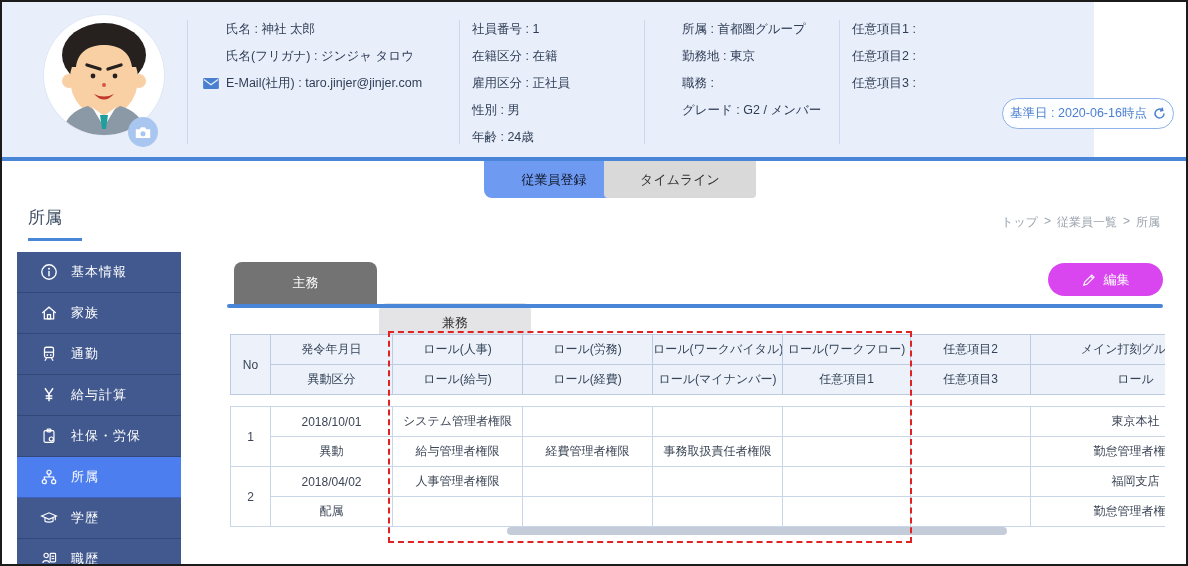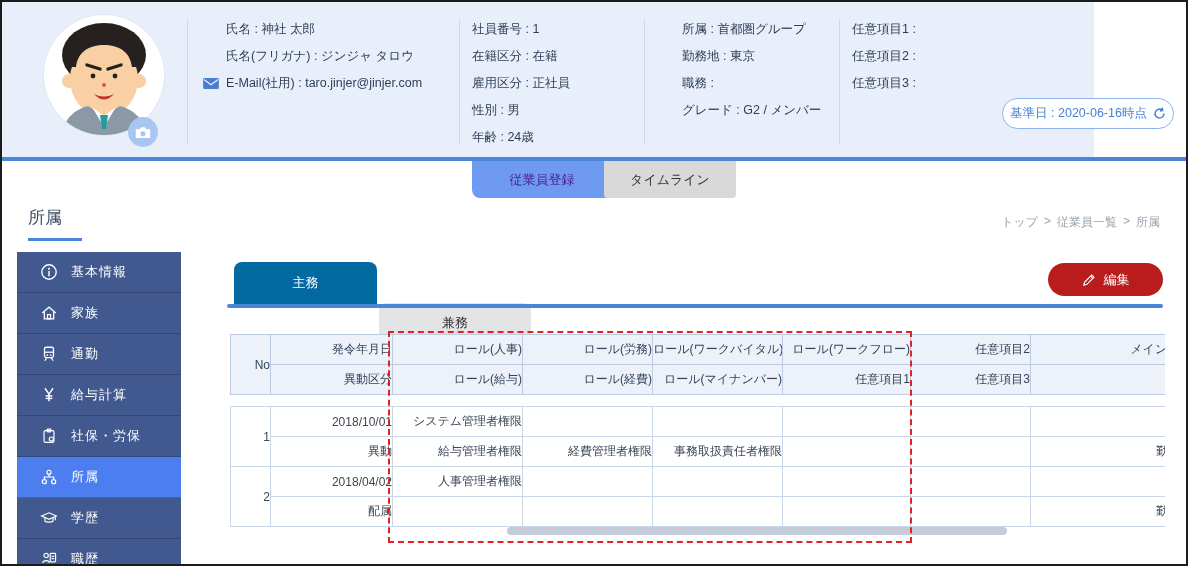"従業員登録" .main-tab.active { color: #4c1d95 -> #0f172a; left: 470px -> 482px }
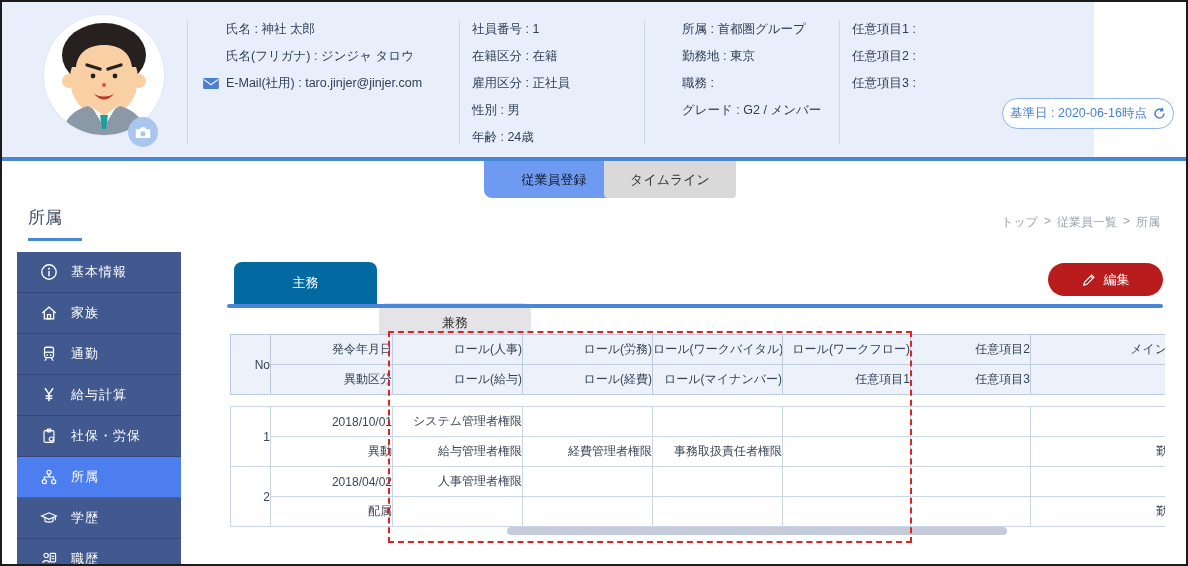"タイムライン" .main-tab.inactive { width: 132px -> 152px }
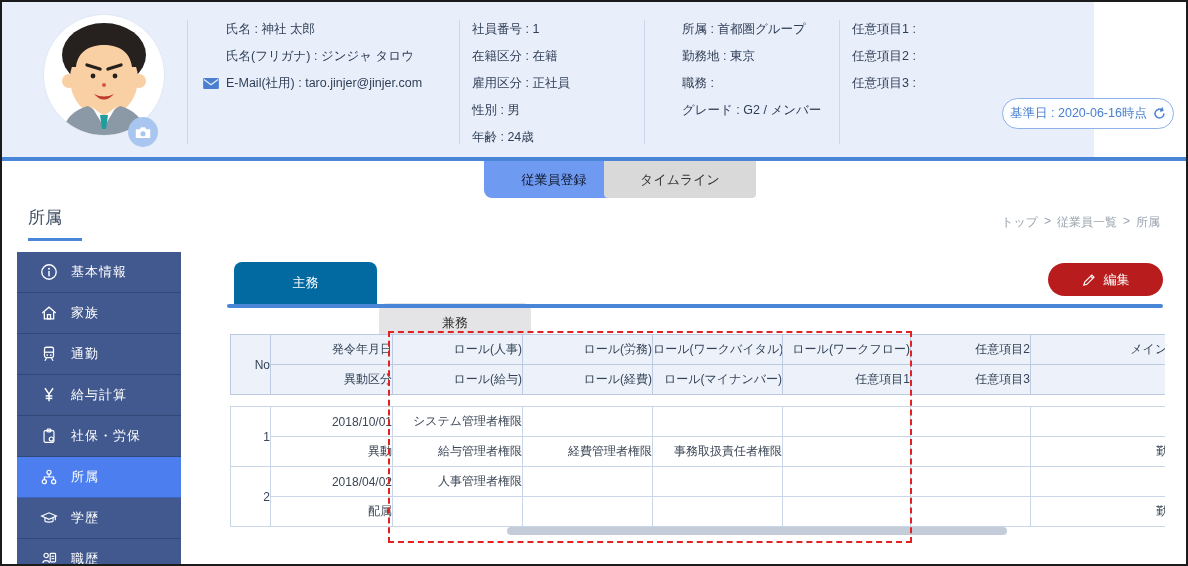"主務" .ctab.active { background: #0369a1 -> #737373 }
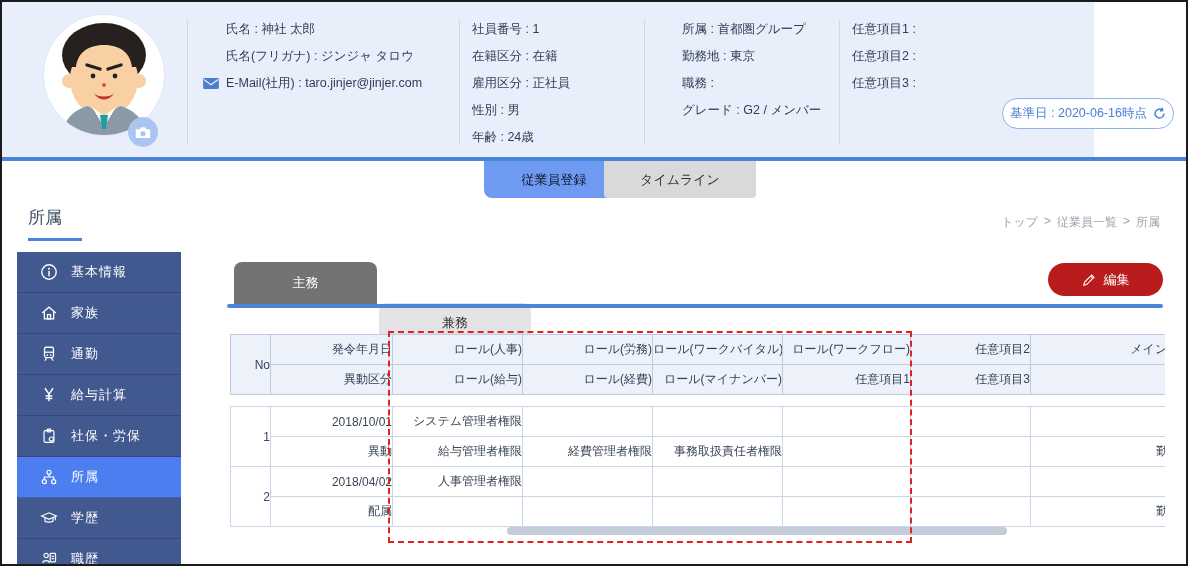"編集" .edit-btn { background: #b91c1c -> #d946ef }
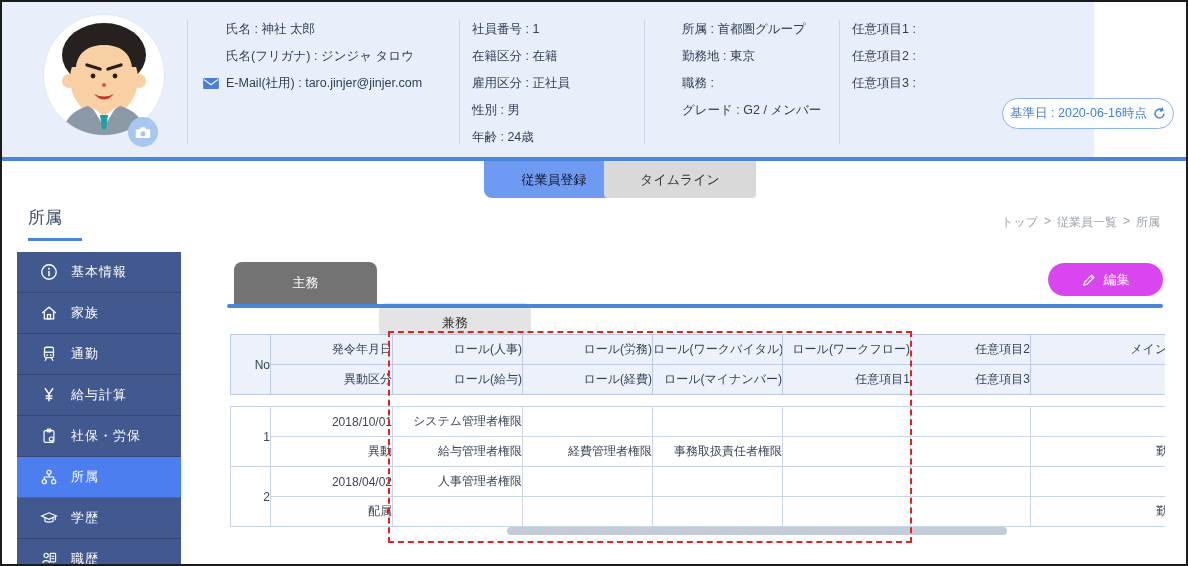"発令年月日" table.grid td { text-align: right -> center }
